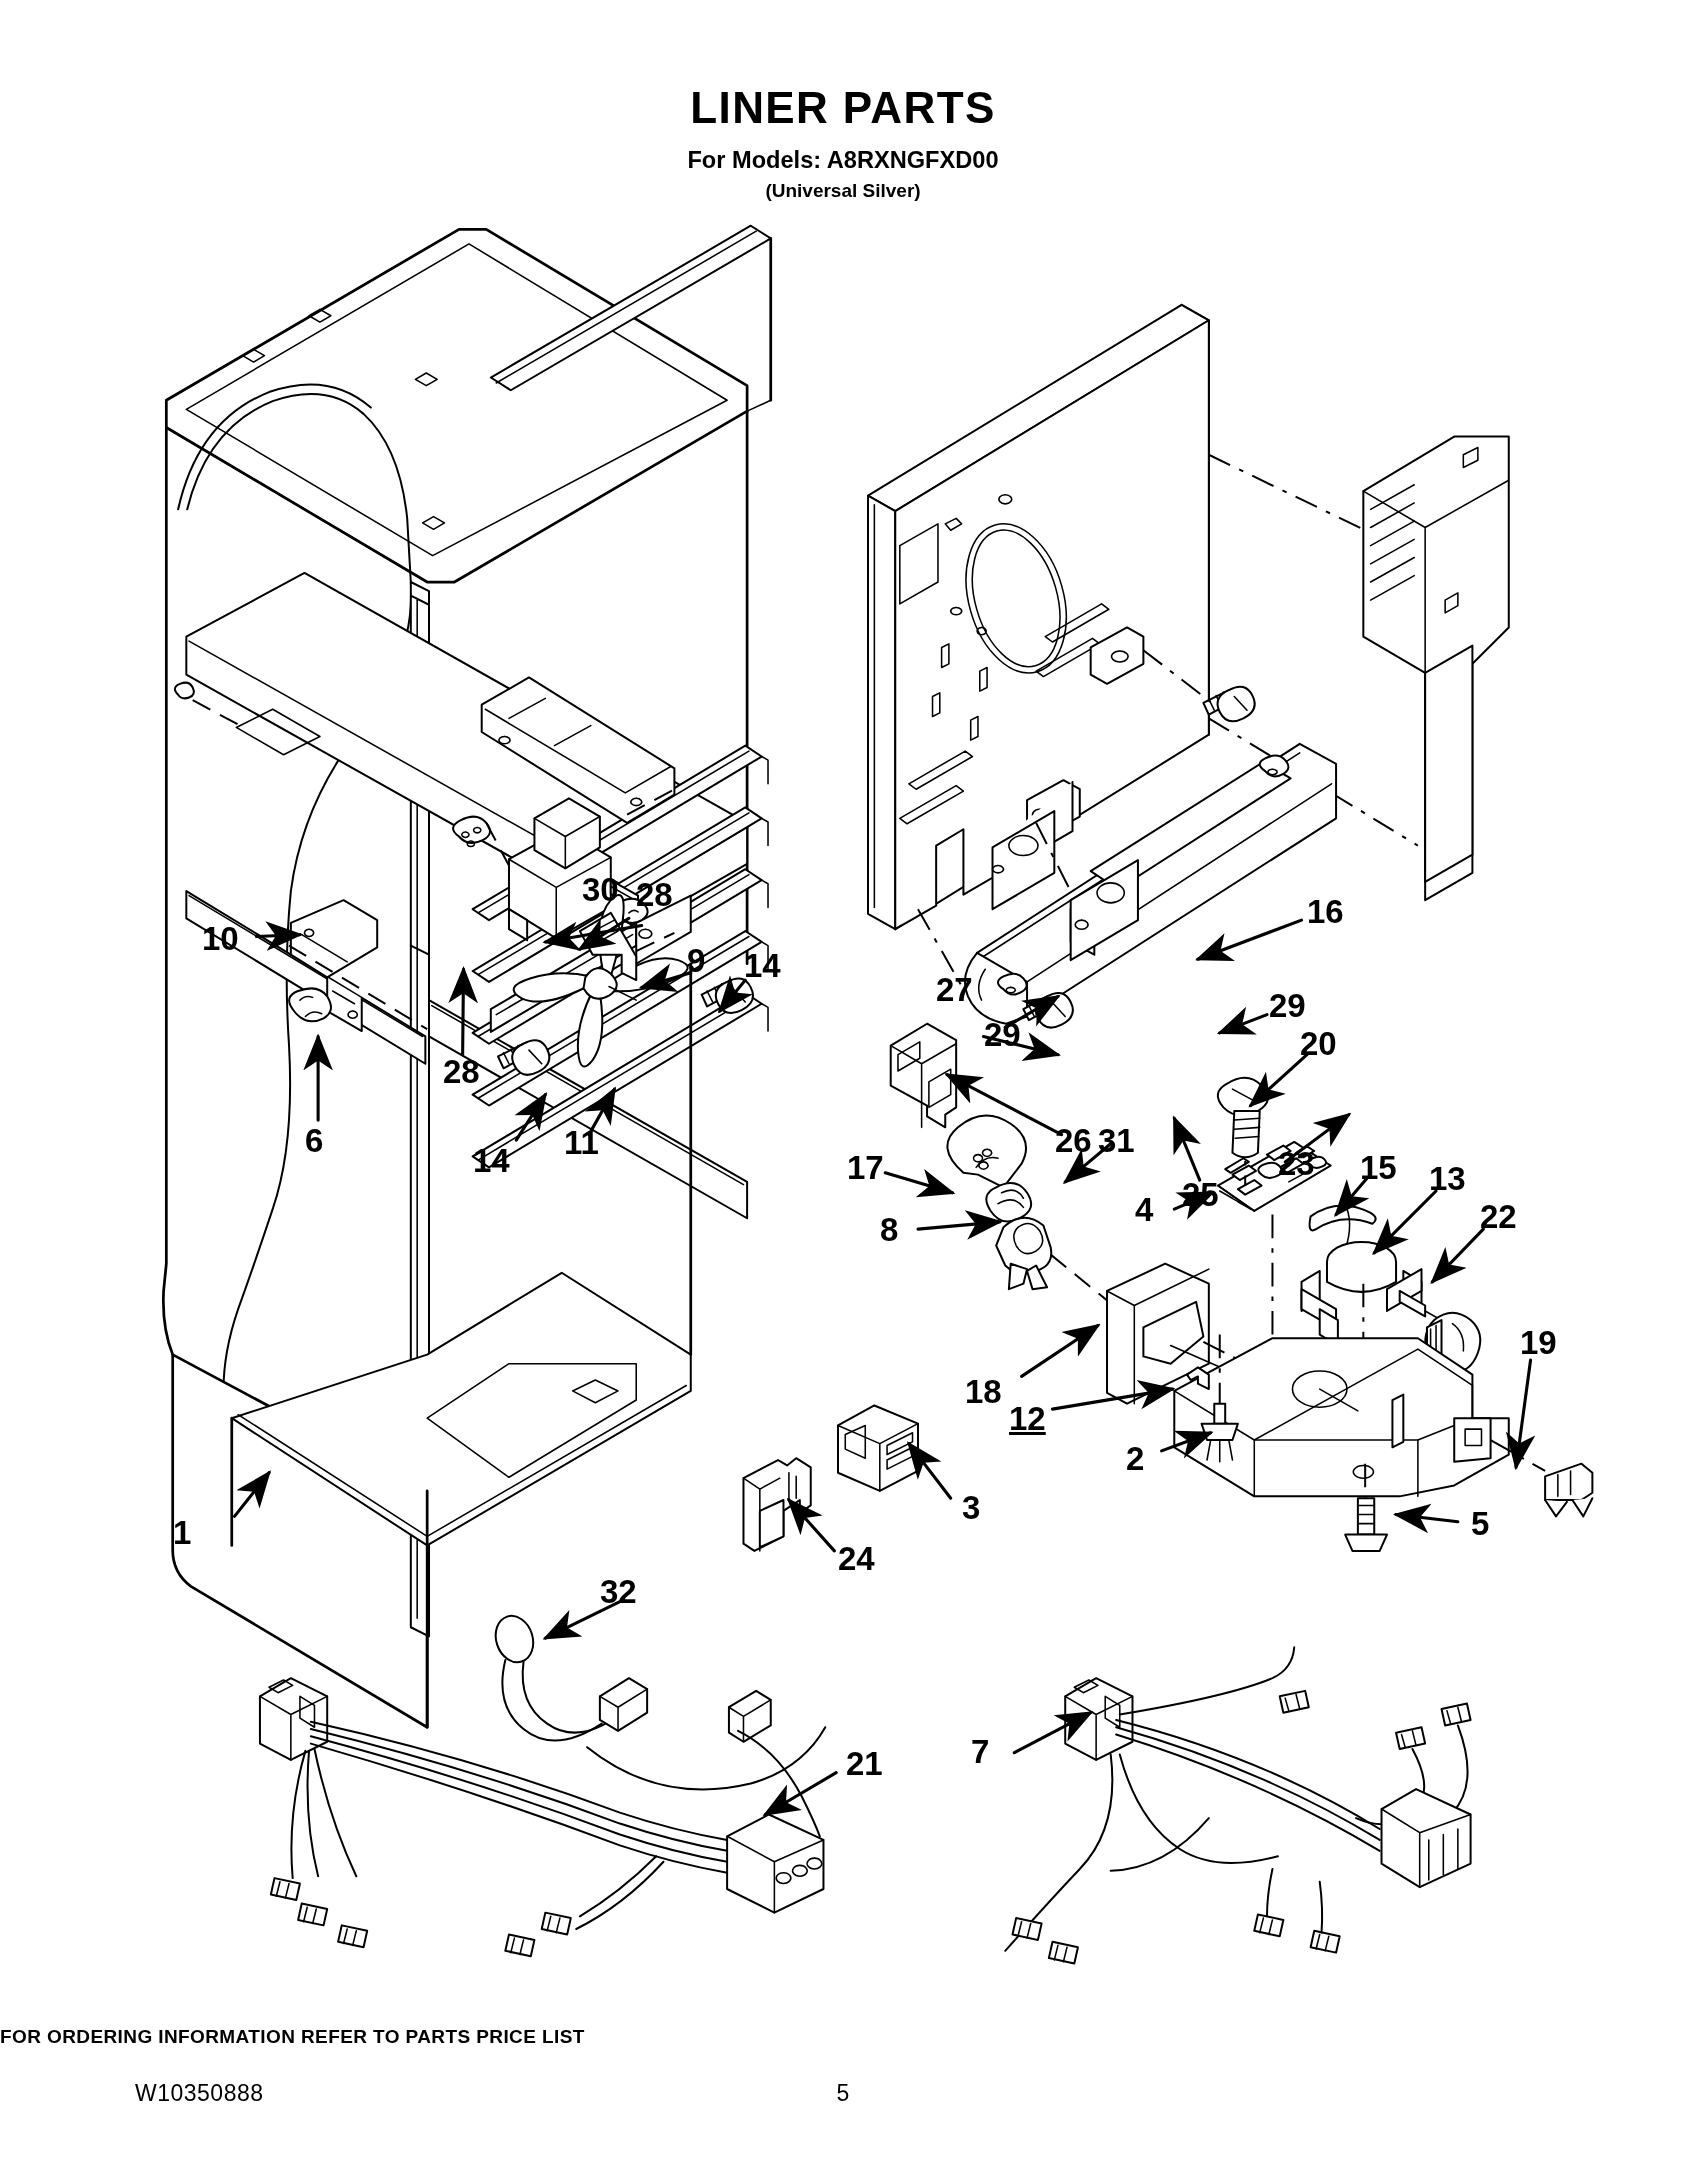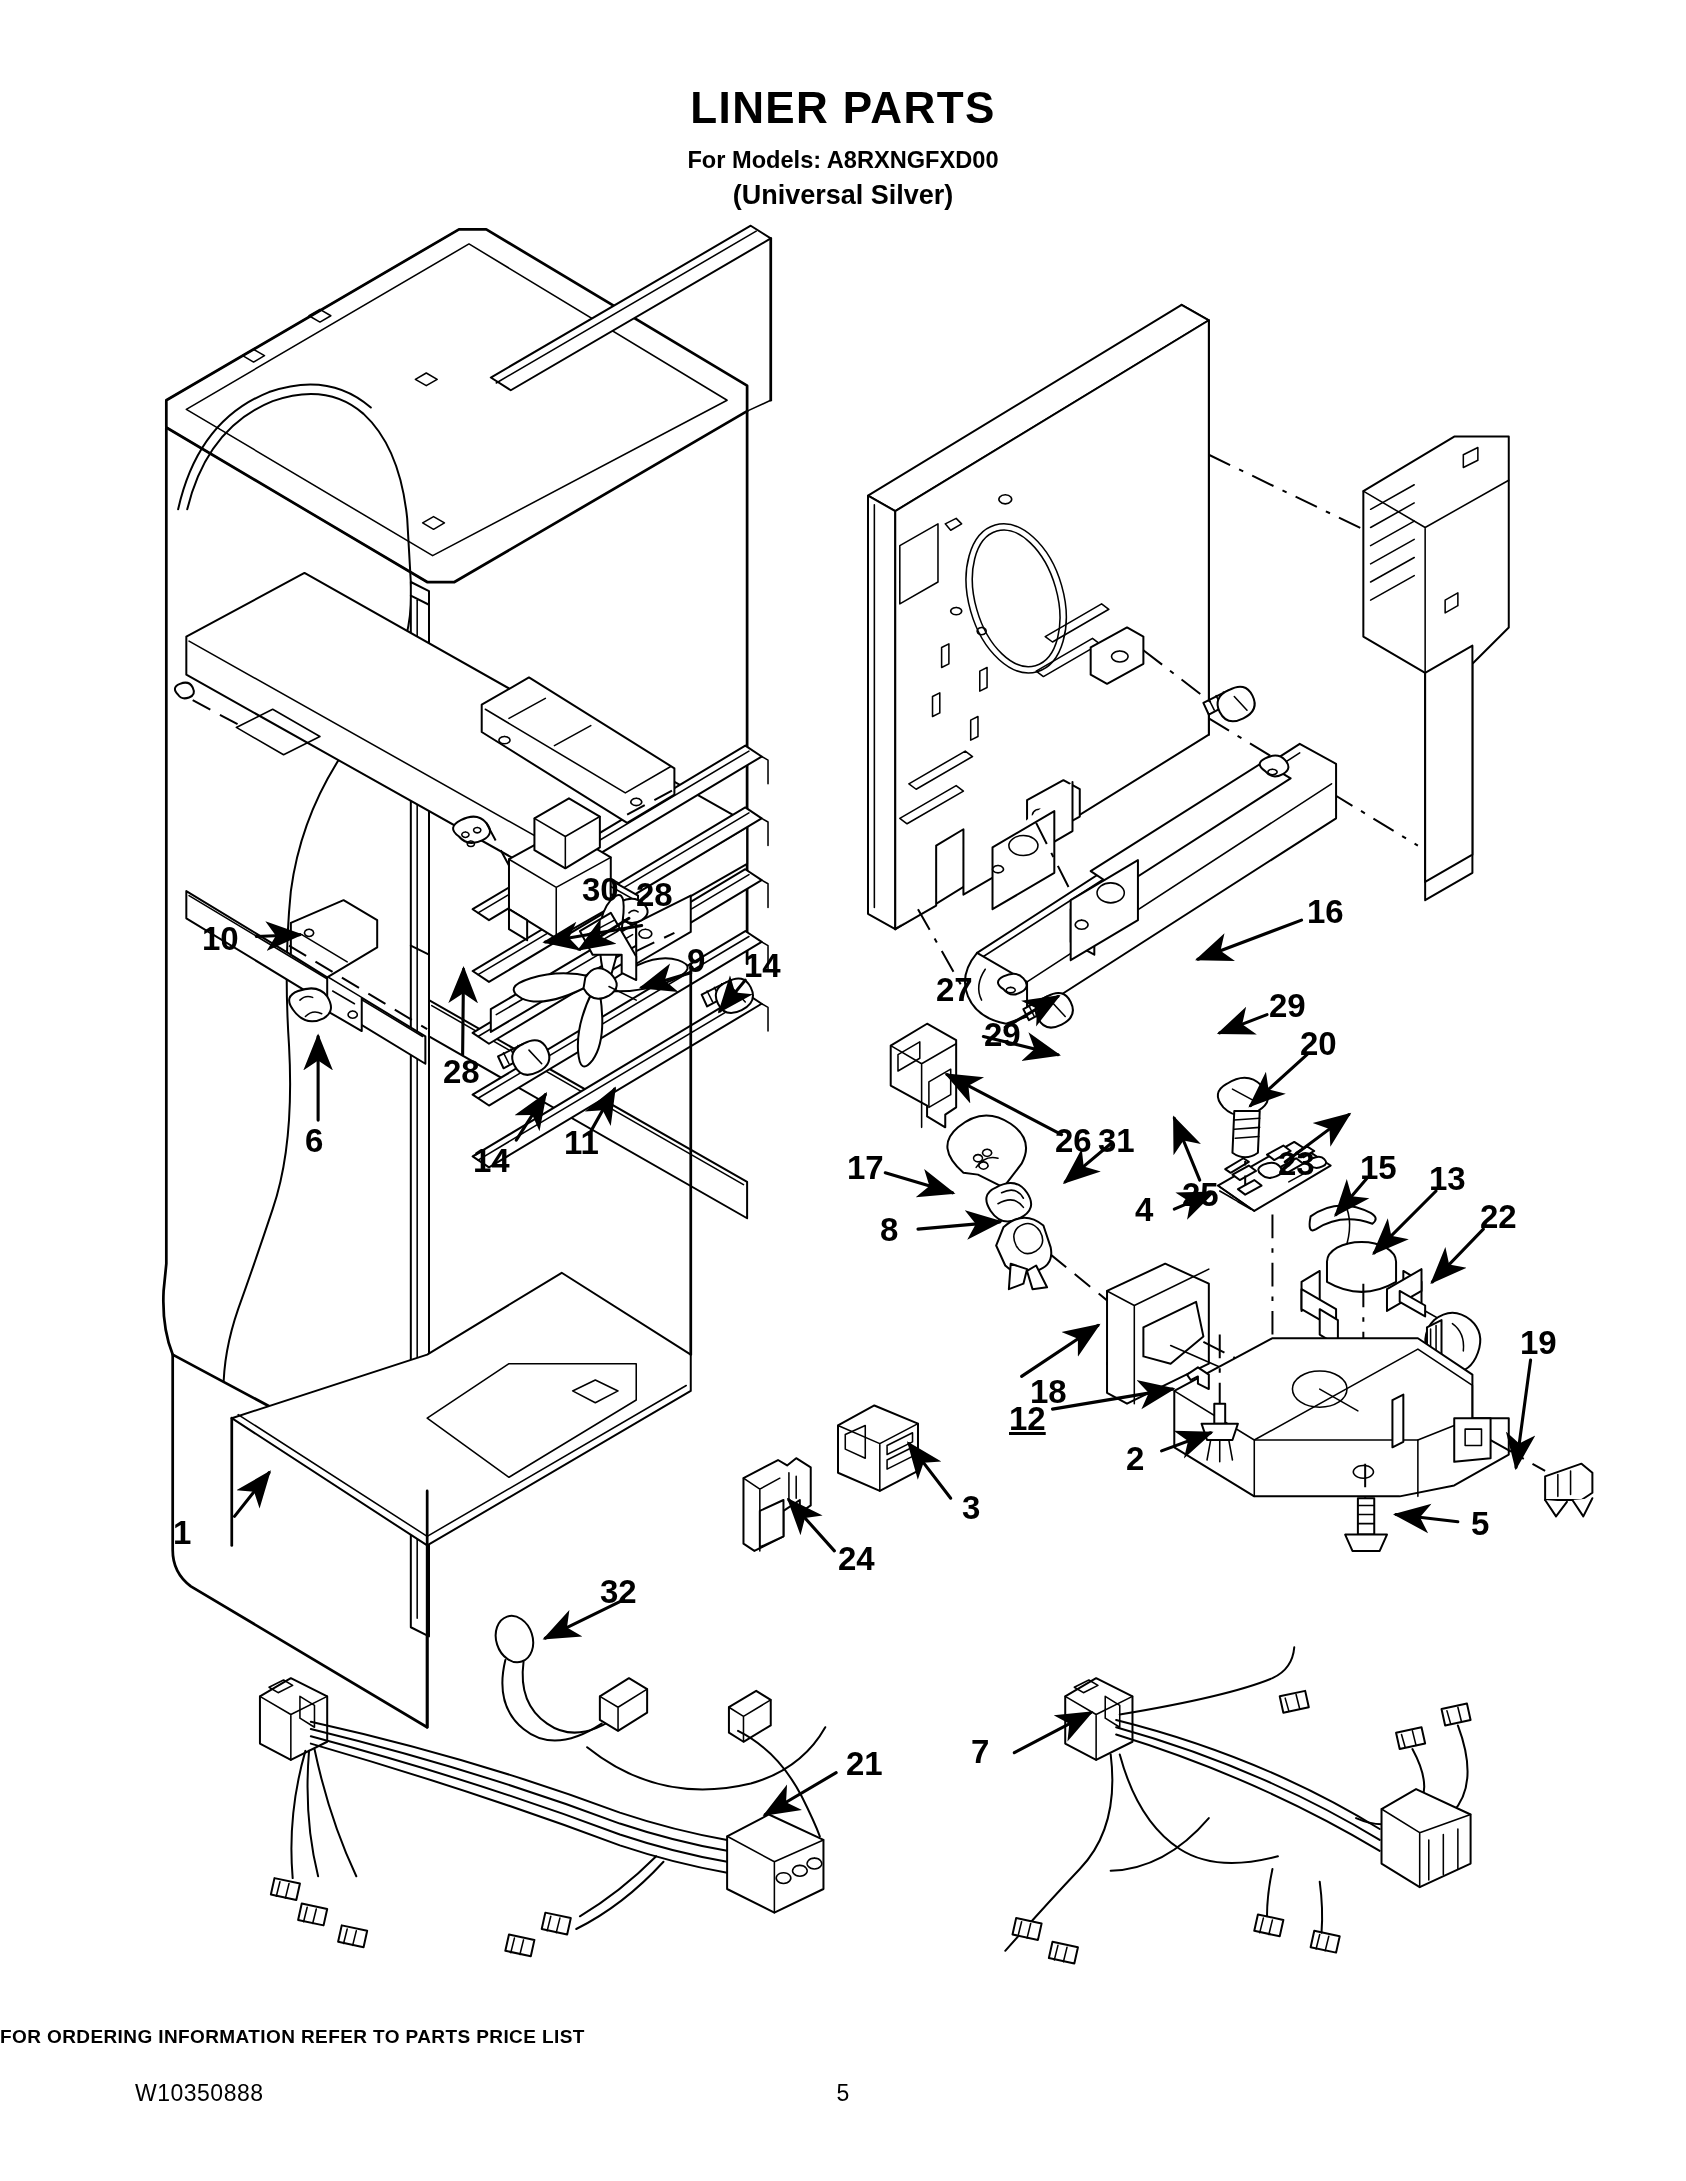"(Universal Silver)" #doc-variant { font-size: 27px -> 19px }
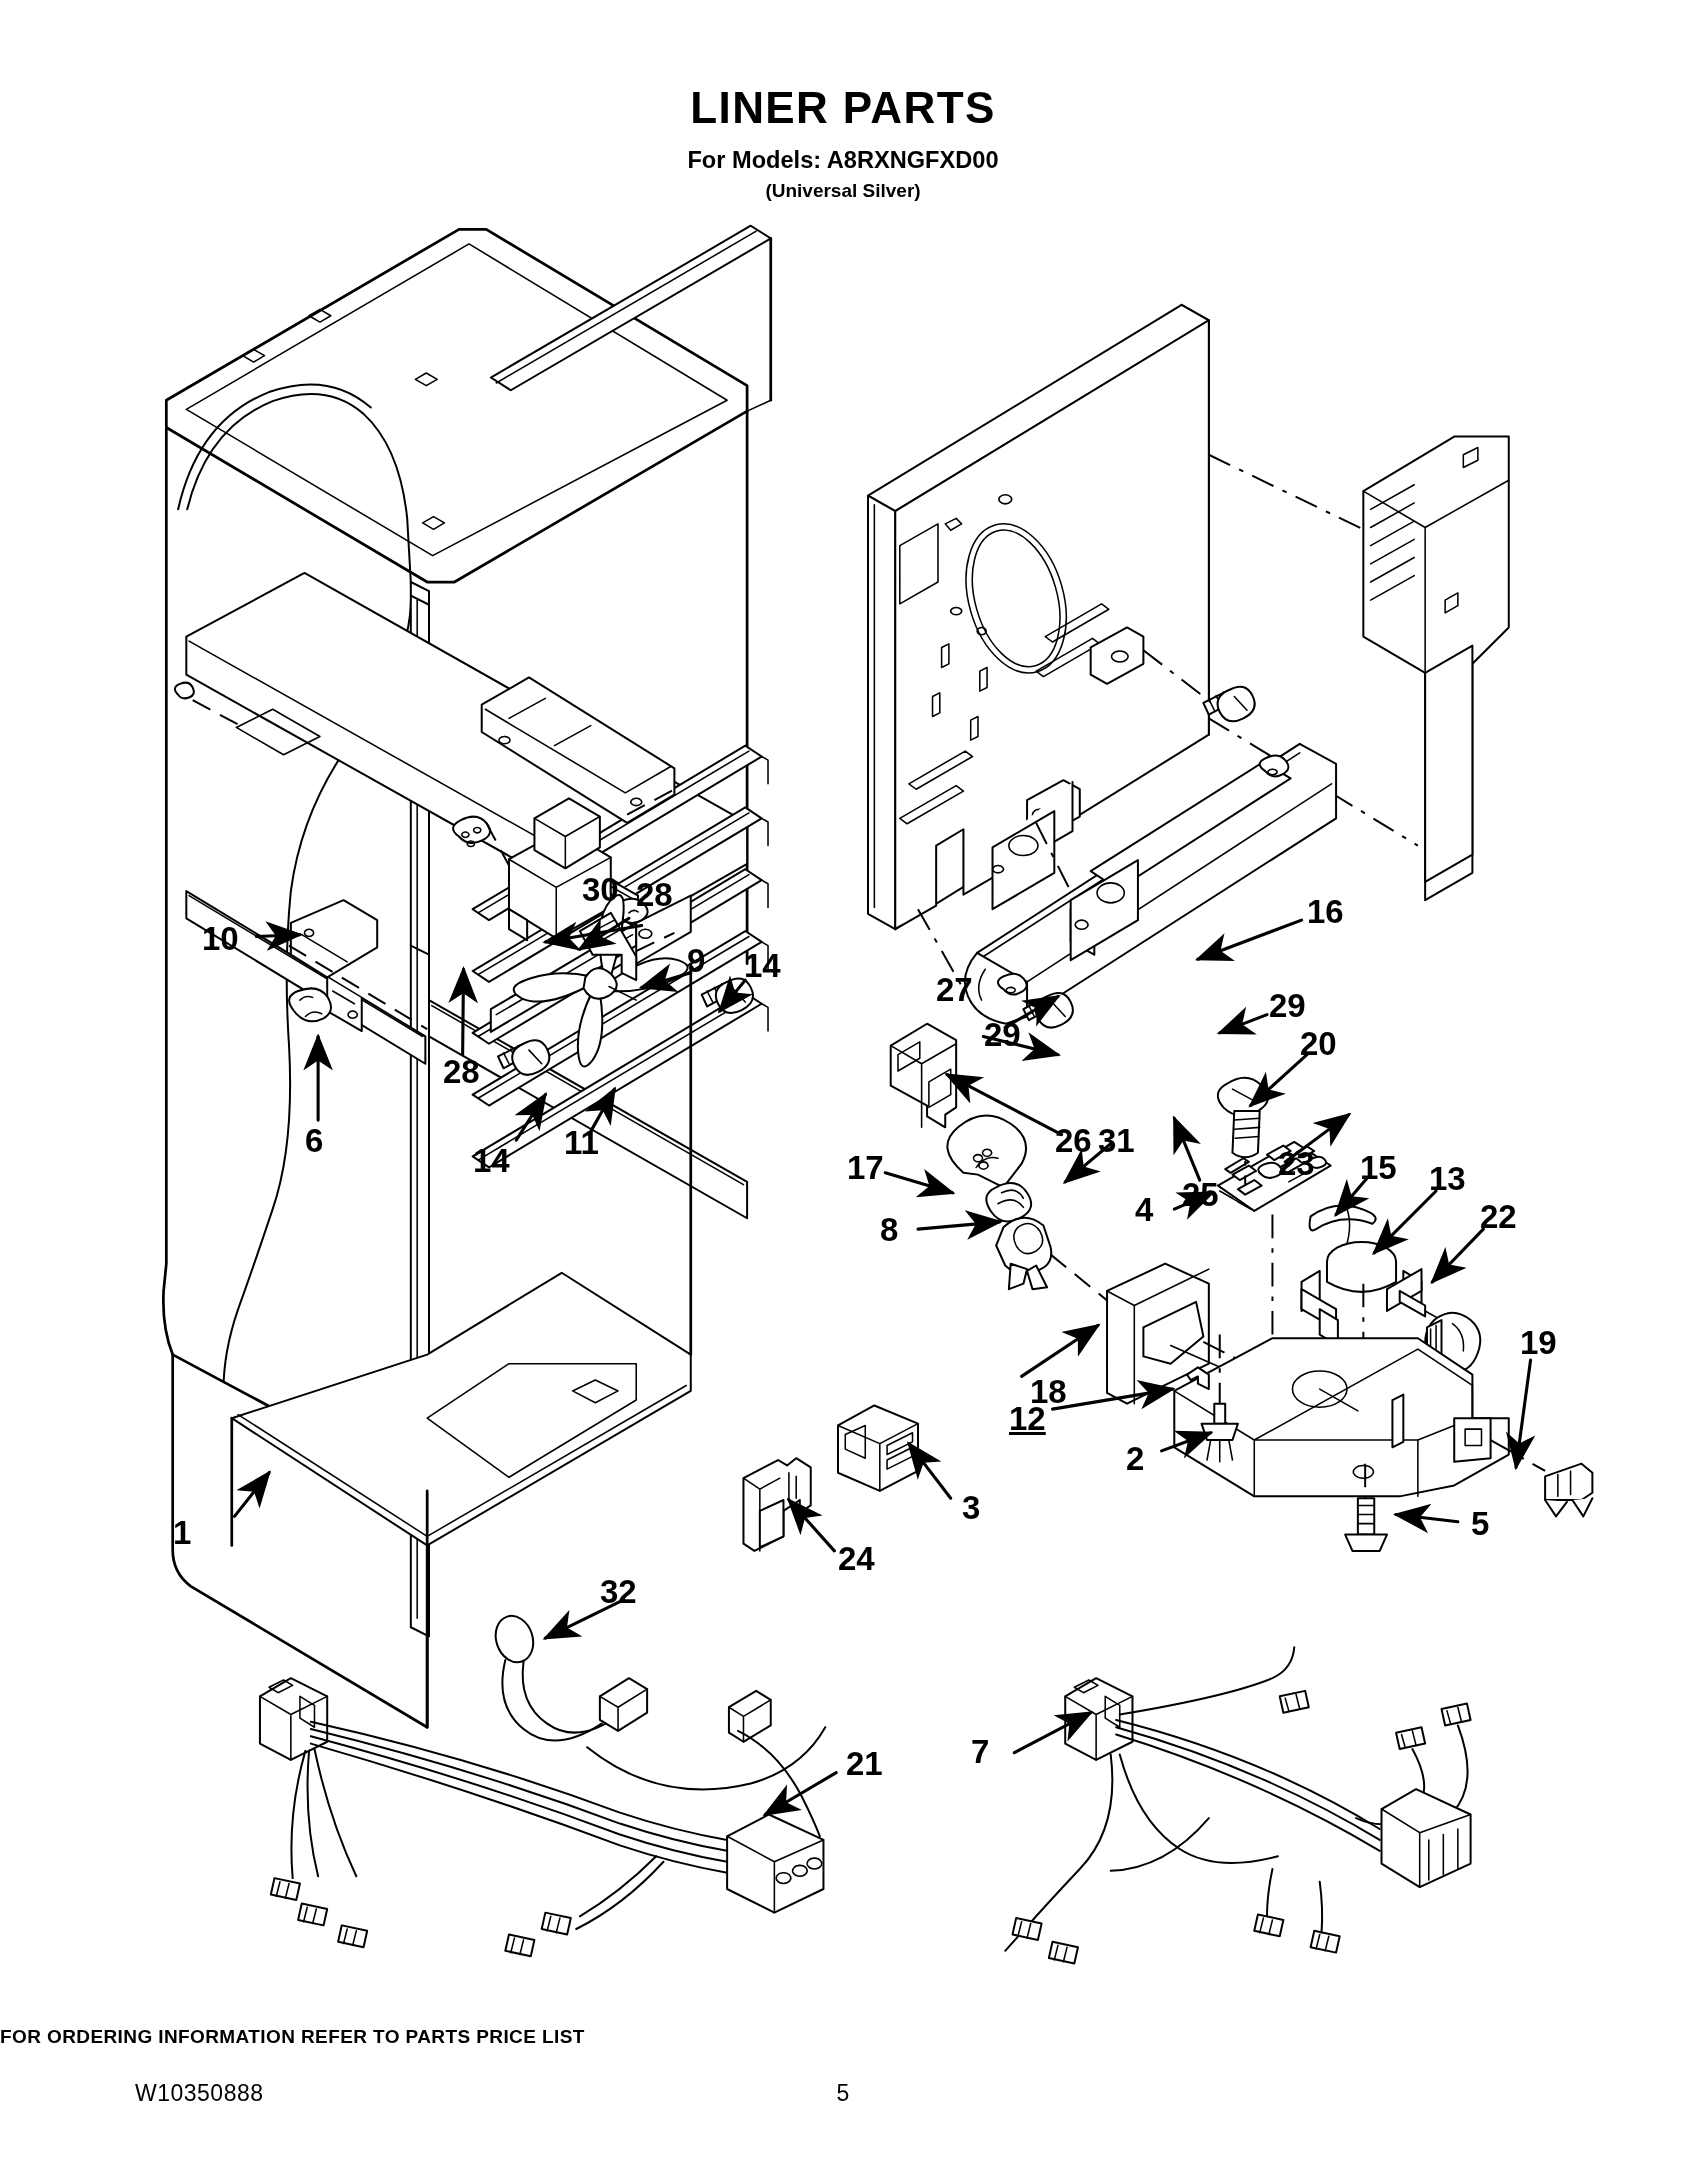"18" div.callout { left: 1030px -> 965px }
